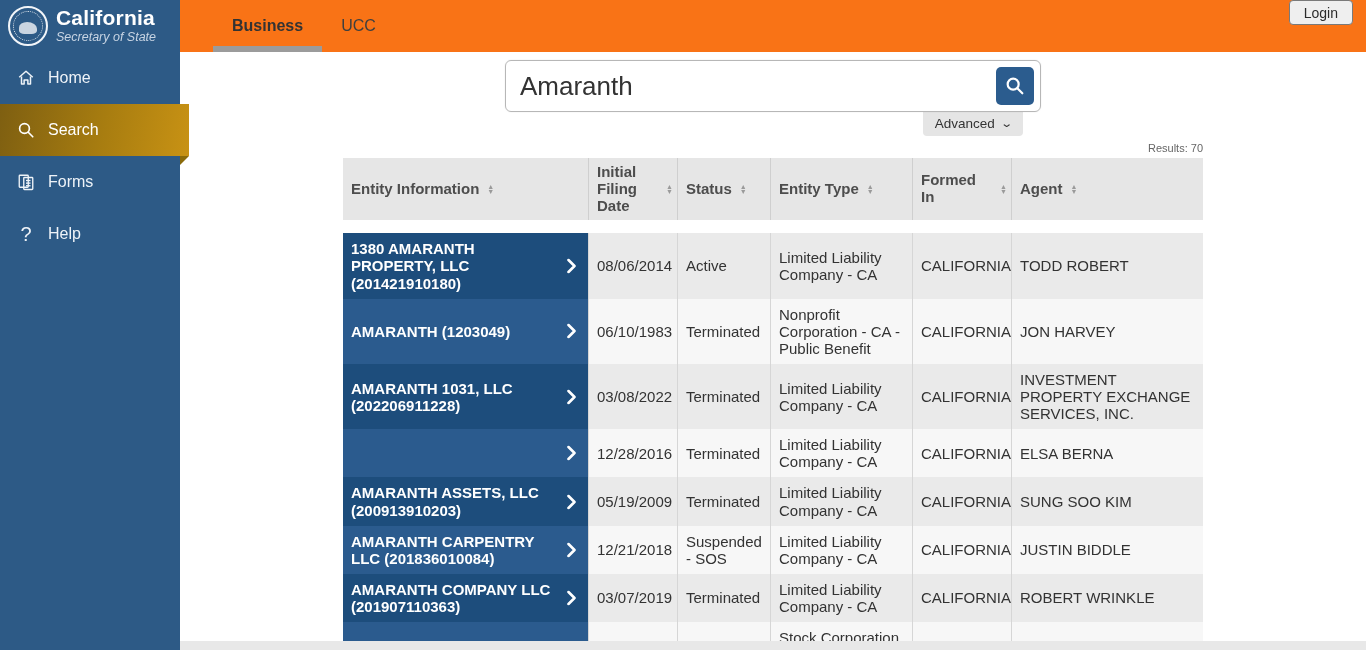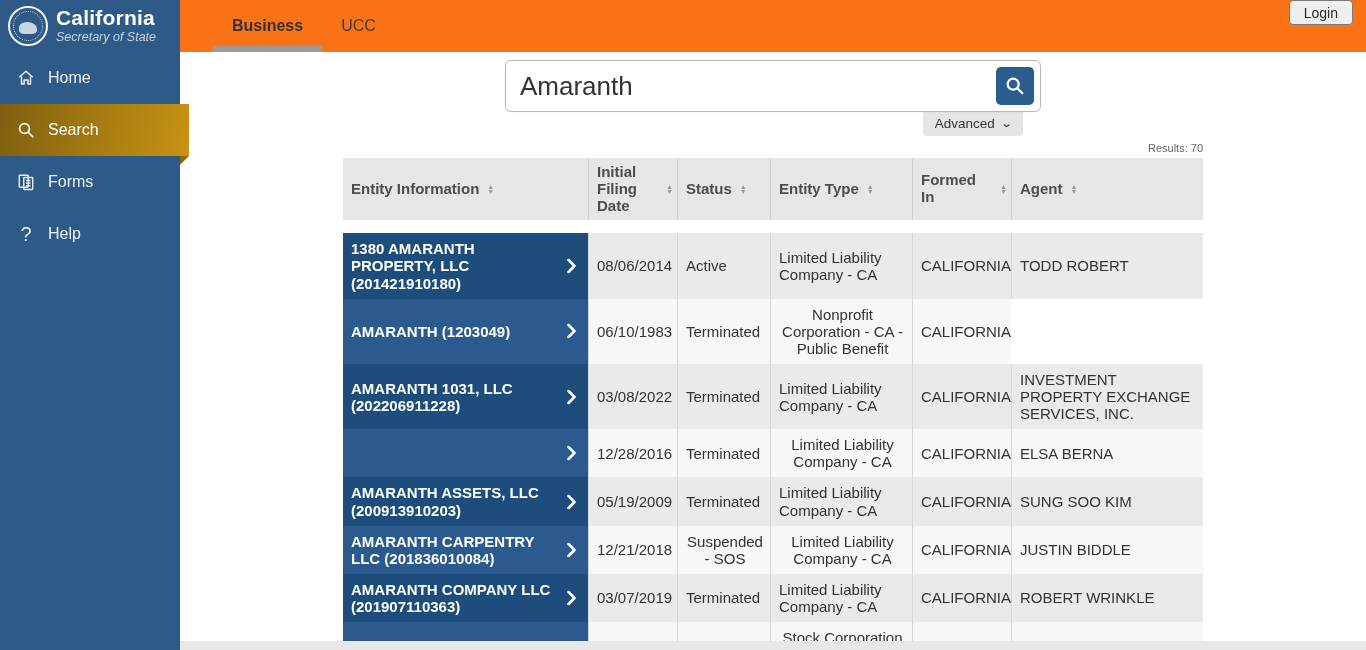"Nonprofit Corporation - CA -" .row-even .cell:not(.entity-cell) { text-align: center -> none }
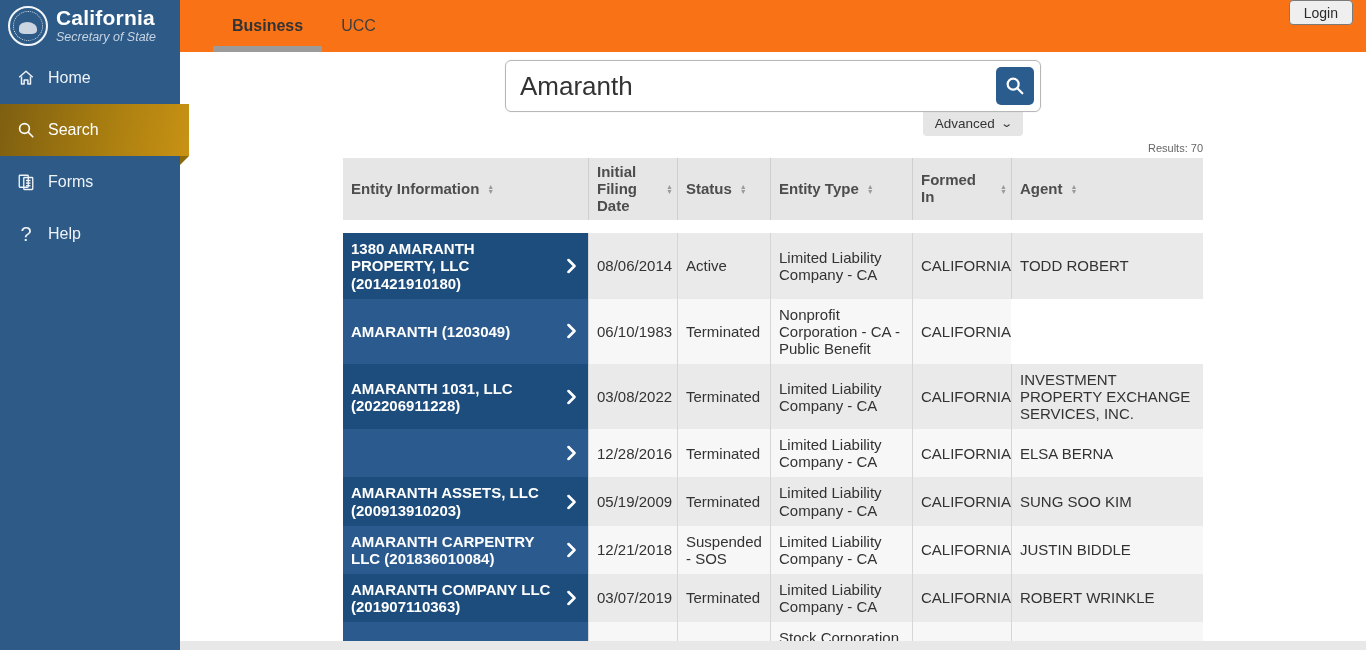"JON HARVEY" div.cell { html: none -> <div> <span>JON HARVEY</span> </div> }
